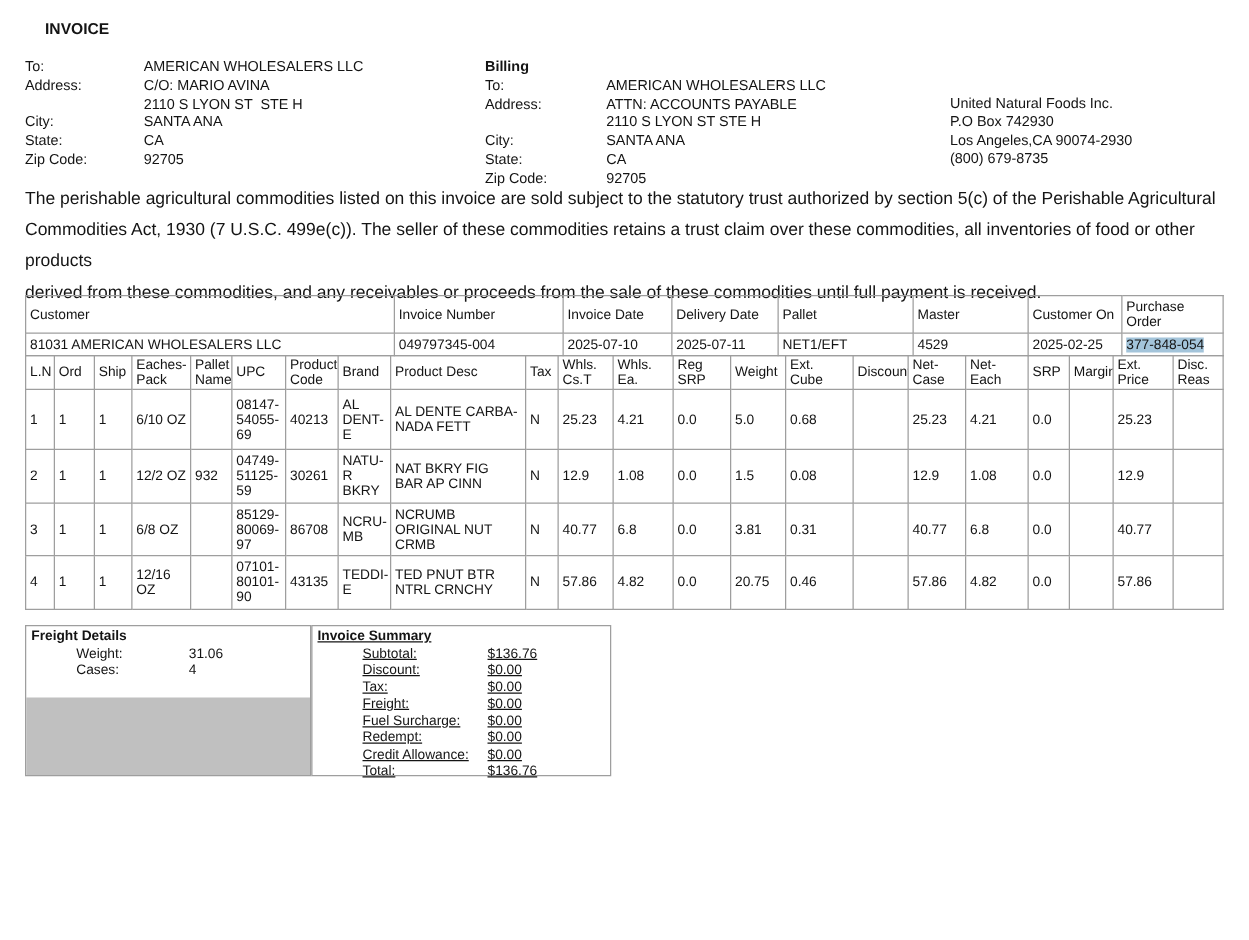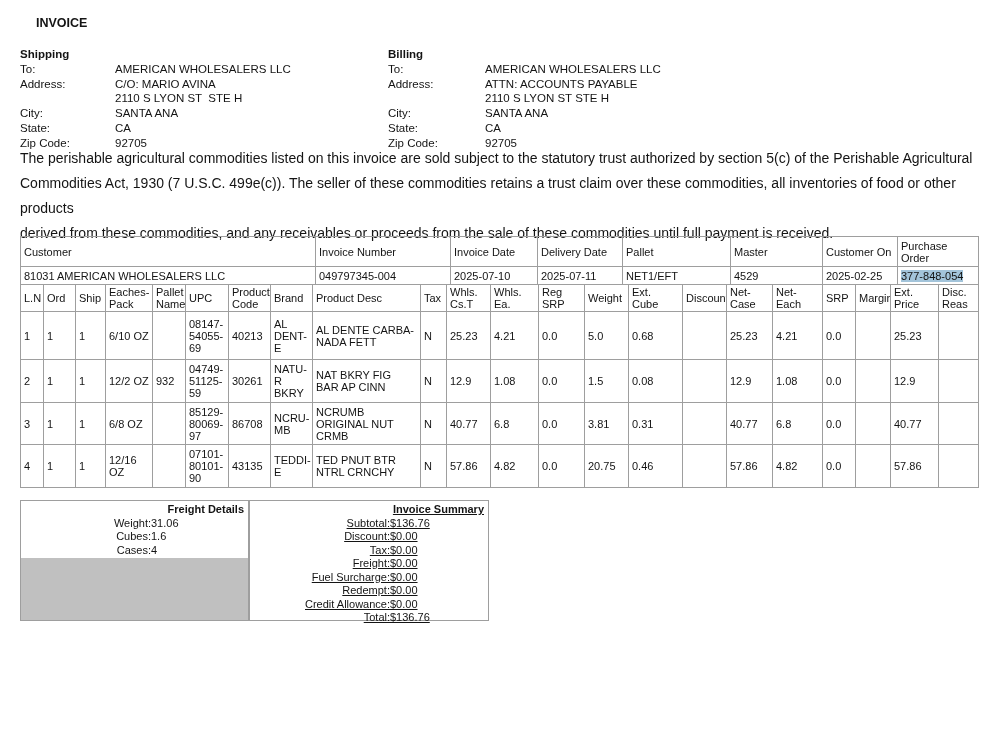"Shipping" div.heading { html: <div>Shipping</div> -> none }
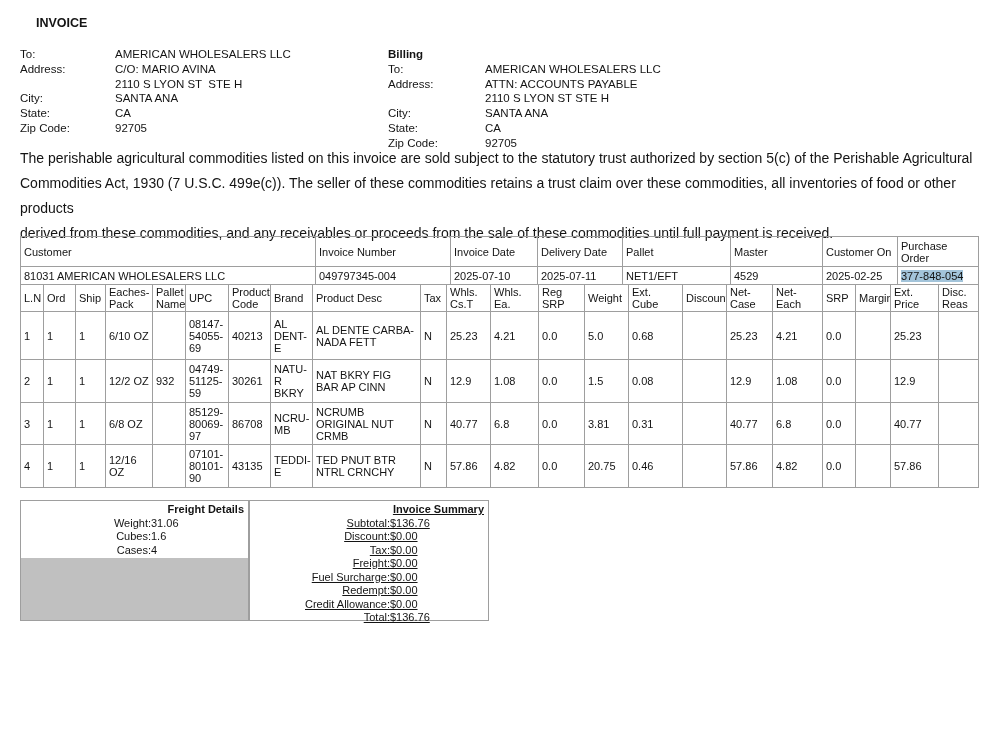"United Natural Foods Inc." div.remit { html: none -> <div> <div>United Natural Foods Inc.</div> <div>P.O Box 742930</div> <div>Los Angeles,CA 90074-2930</div> <div>(800) 679-8735</div> </div> }
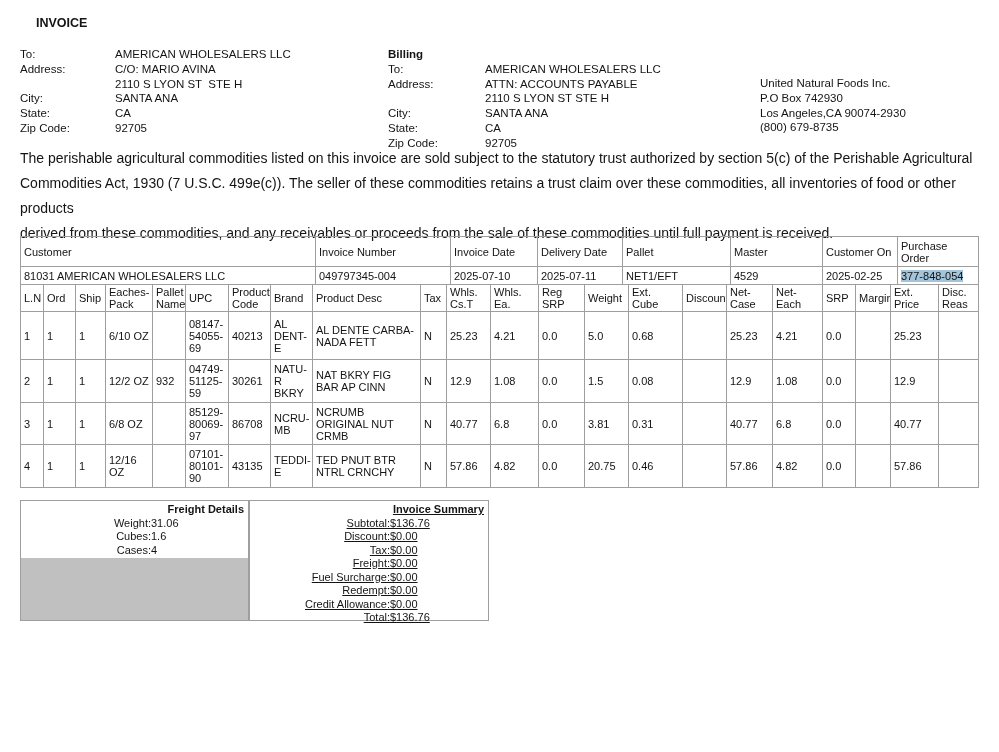"Freight Details" .box { text-align: right -> none }
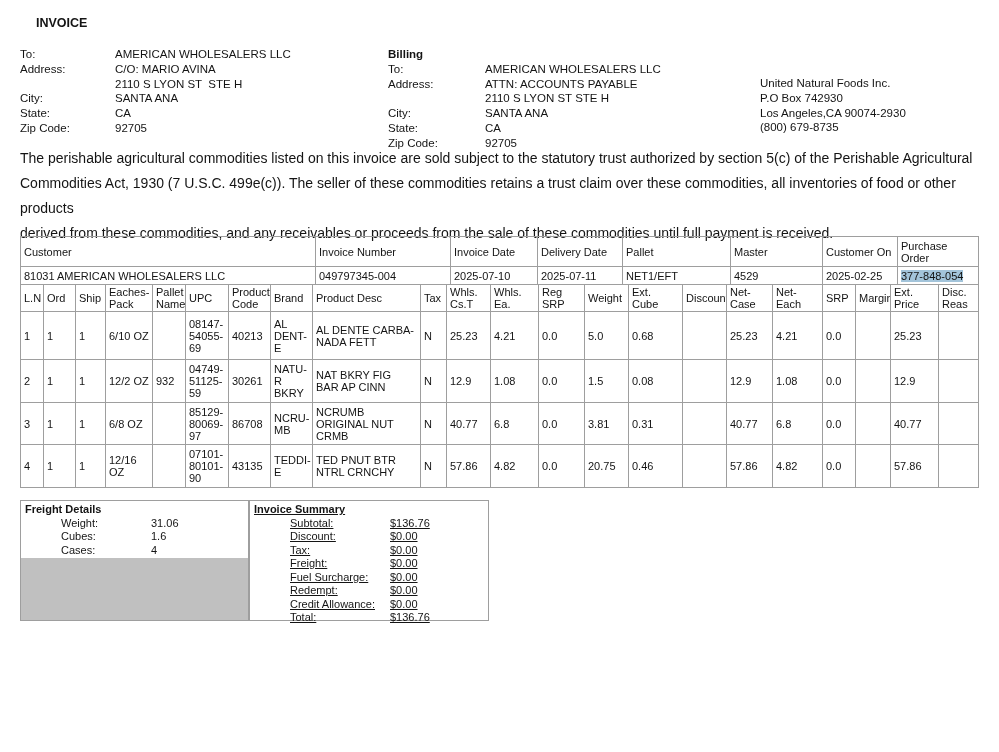"Cubes:" div.box-row { html: <div> <span>Cubes:</span> <span>1.6</span> </div> -> none }
